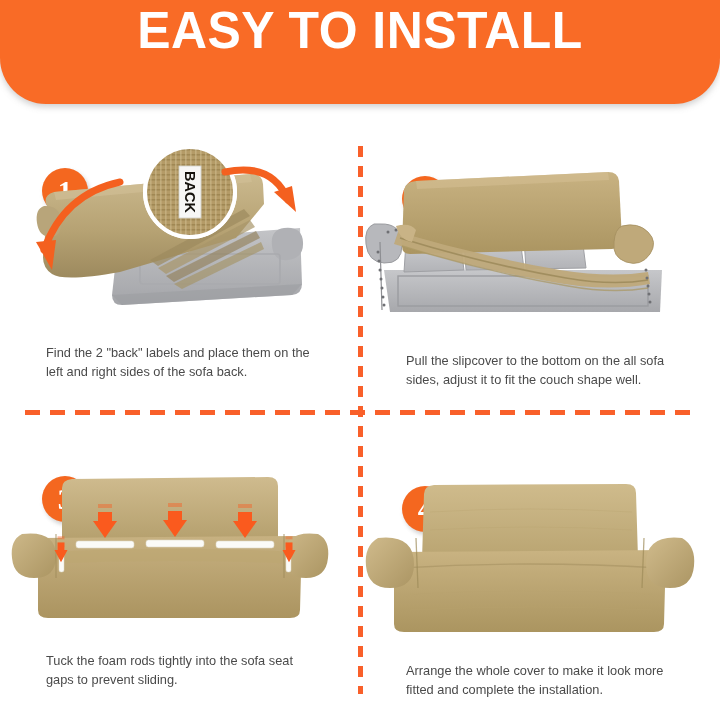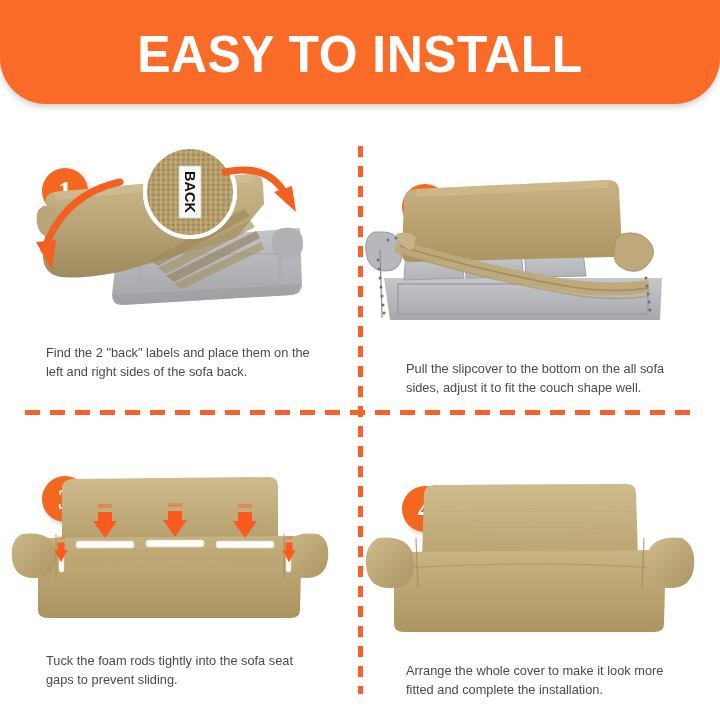"EASY TO INSTALL" #header-banner { align-items: center -> none }
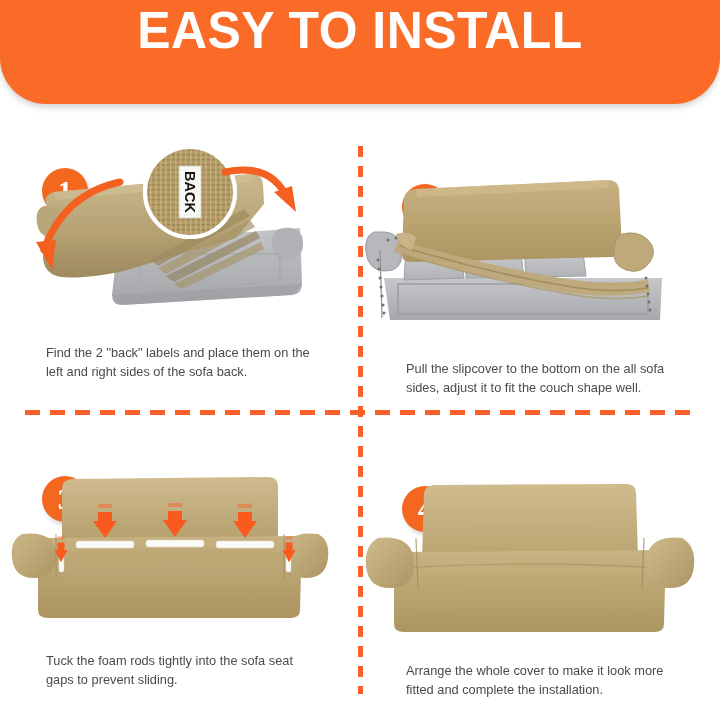"Pull the slipcover to the" .cell-2 { top: 16px -> 8px }
